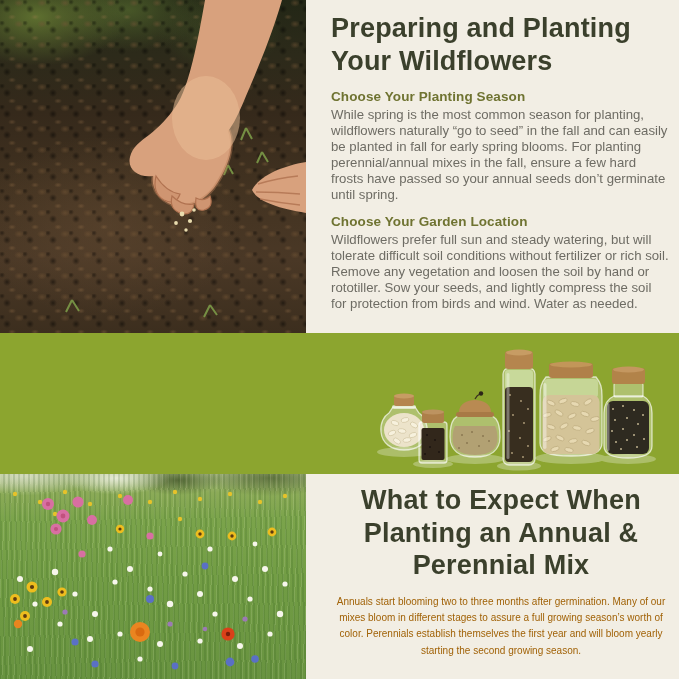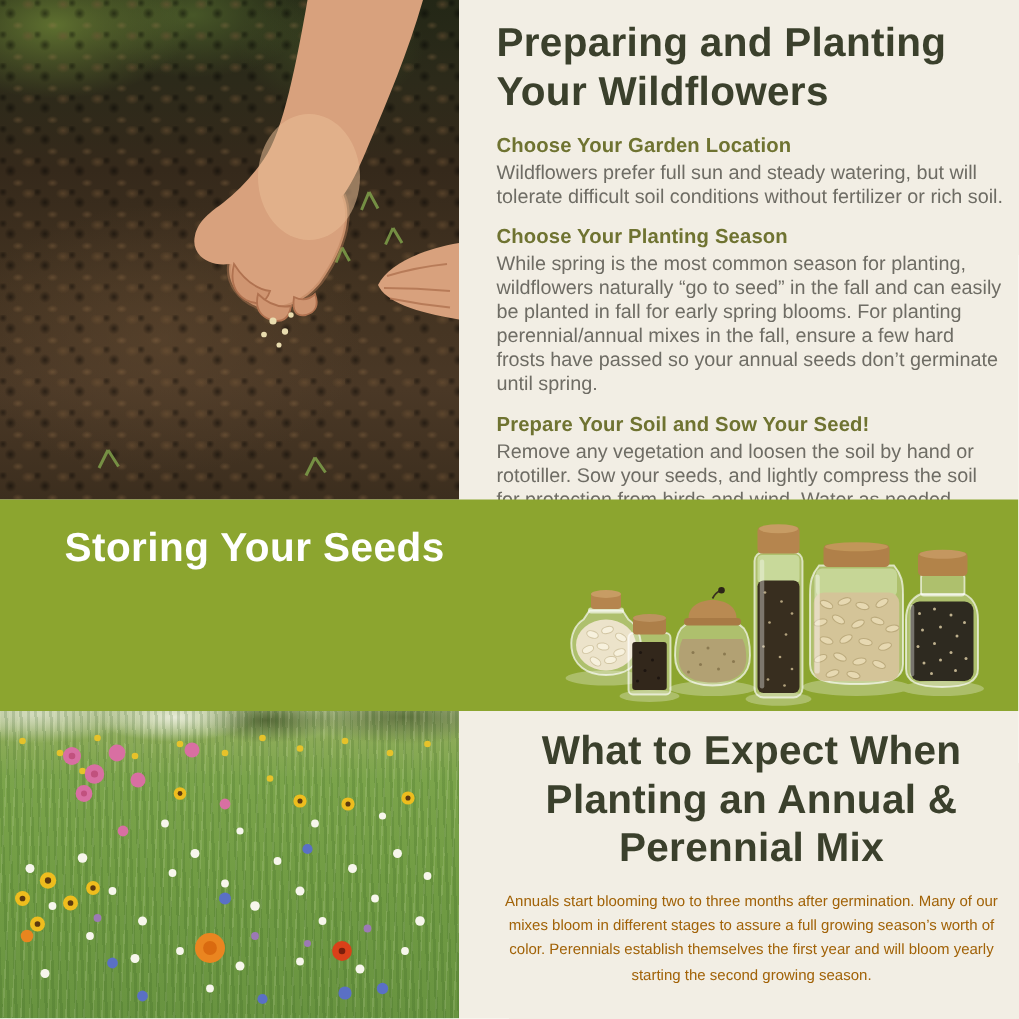"Choose Your Garden Location" div.subsec { order: before "Choose Your Planting Season" -> after "Choose Your Planting Season" }
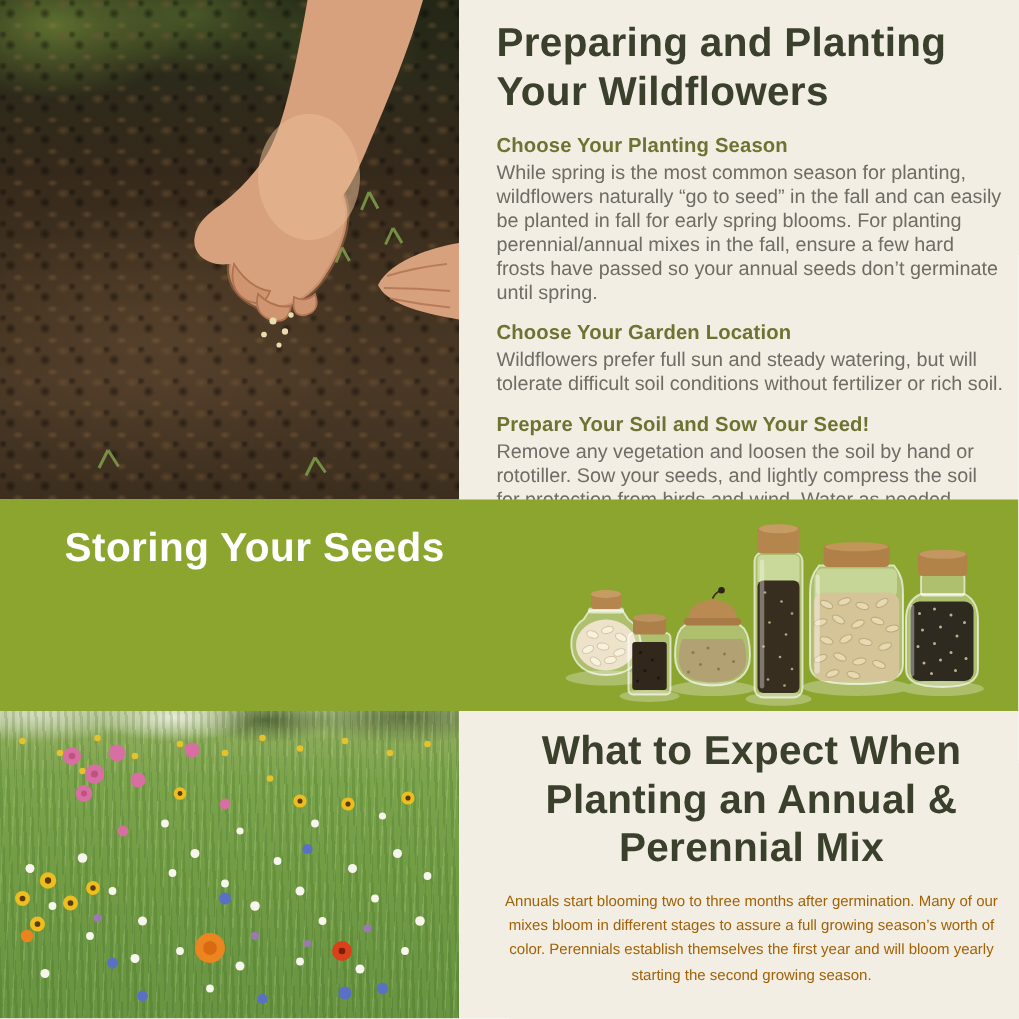"Prepare Your Soil and Sow" h2 { html: <h2>Prepare Your Soil and Sow Your Seed!</h2> -> none }
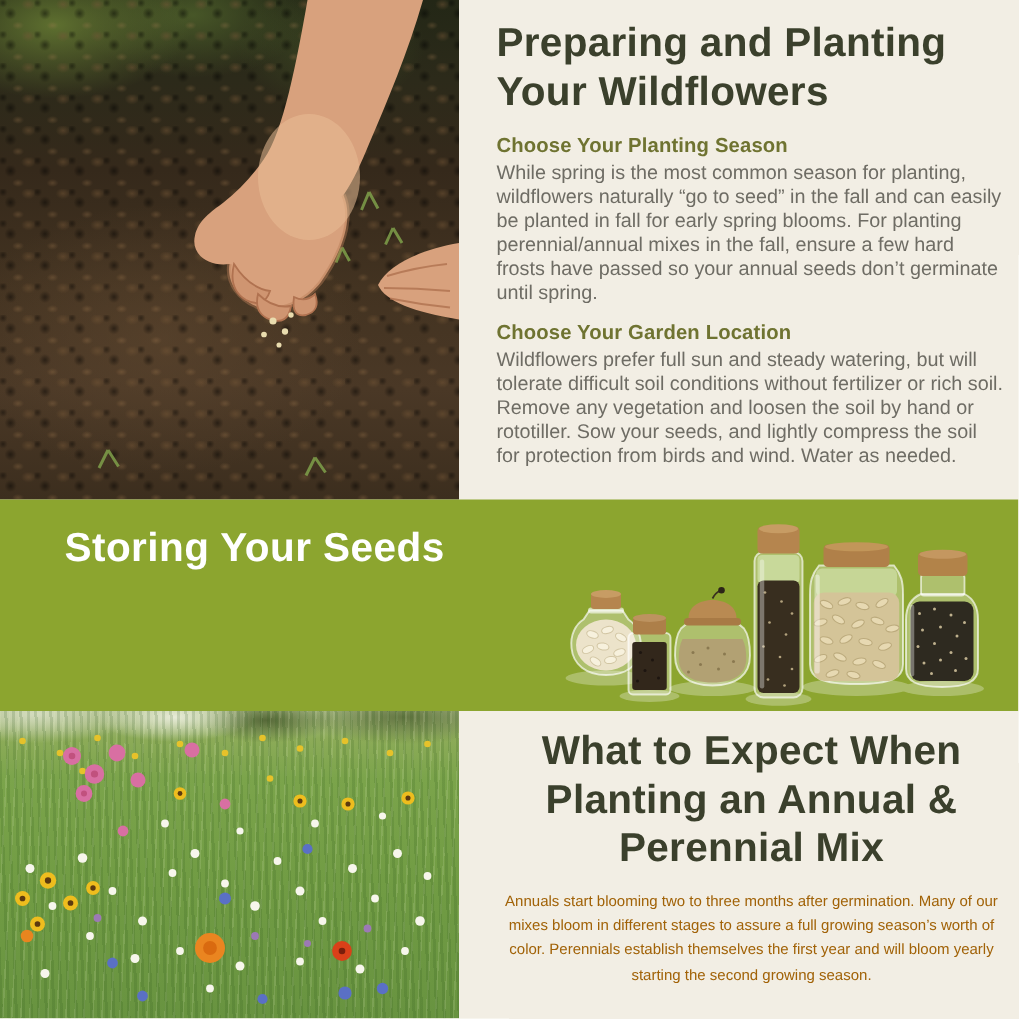"Storing Your Seeds" h1.band-title { html: <h1>Storing Your Seeds</h1> -> none }
